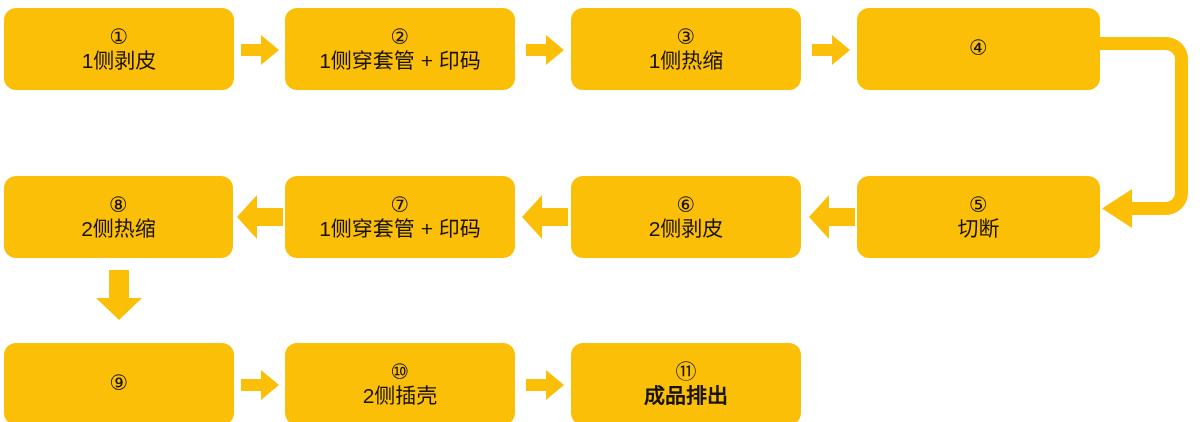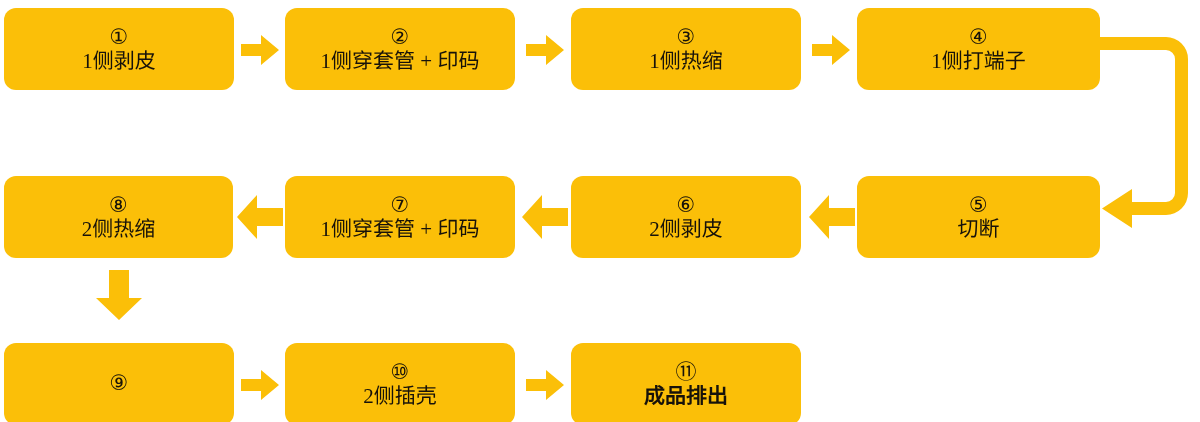"1侧剥皮" .proc-label { font-family: Liberation Serif, serif -> none }
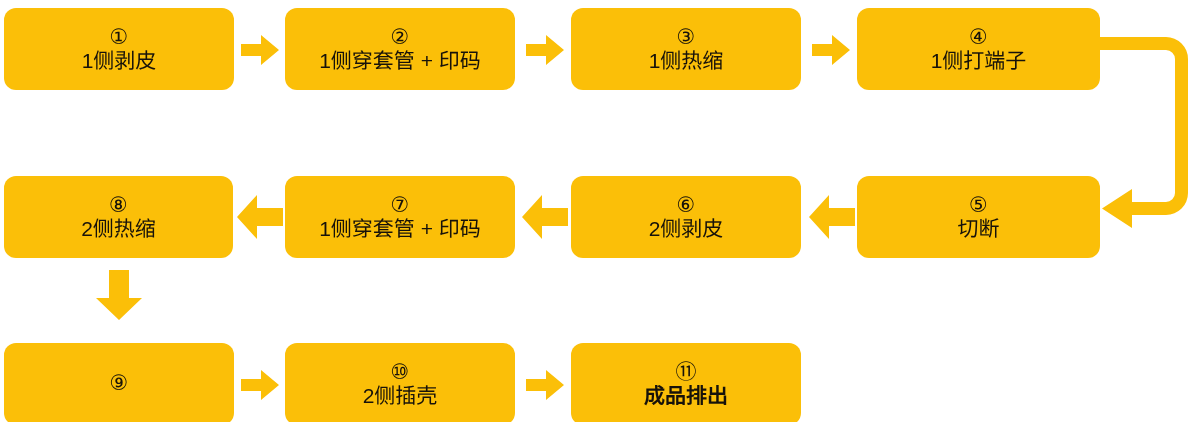"1侧打端子" span.proc-label { html: <span>1侧打端子</span> -> none }
